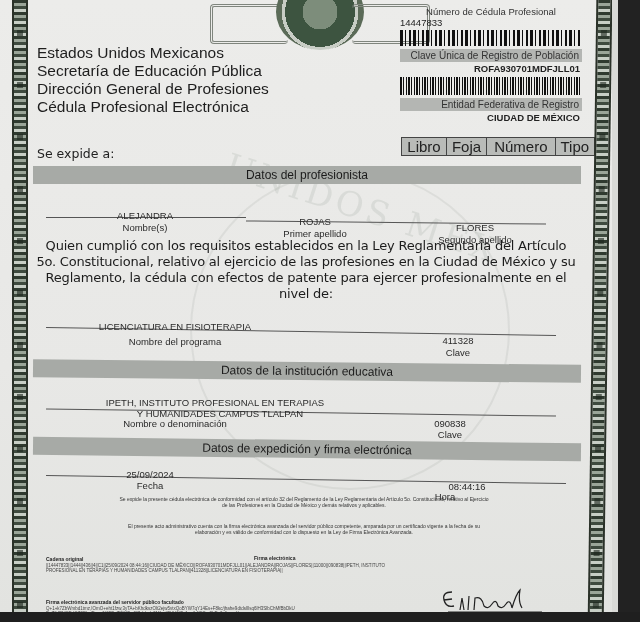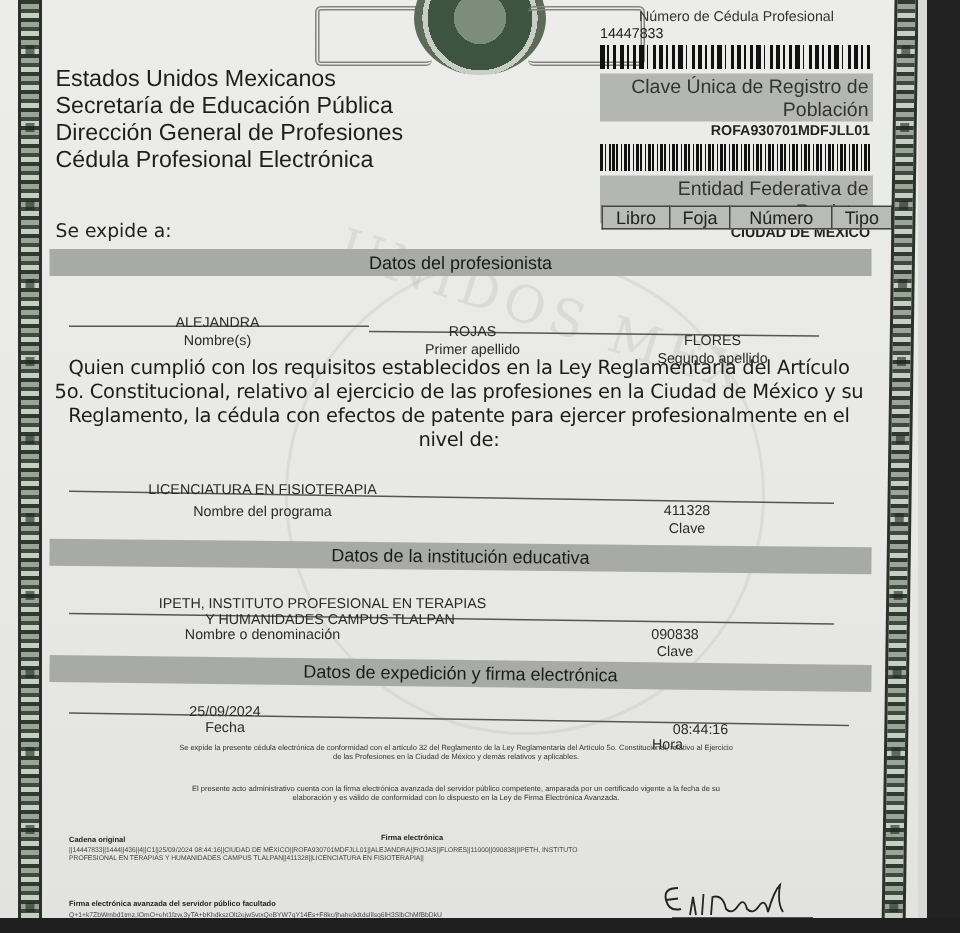"Clave Única de Registro de" .gray-label { font-size: 13px -> 10px }
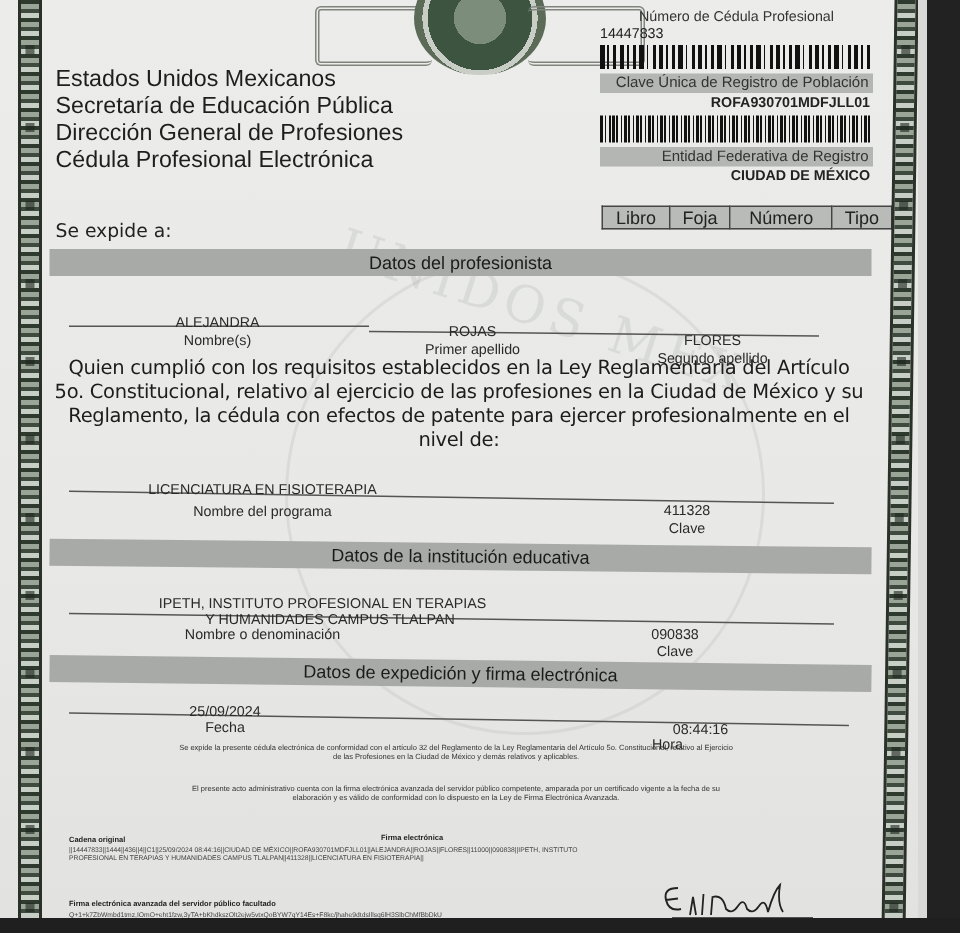"Libro" .libro-table { font-size: 12px -> 15px }
